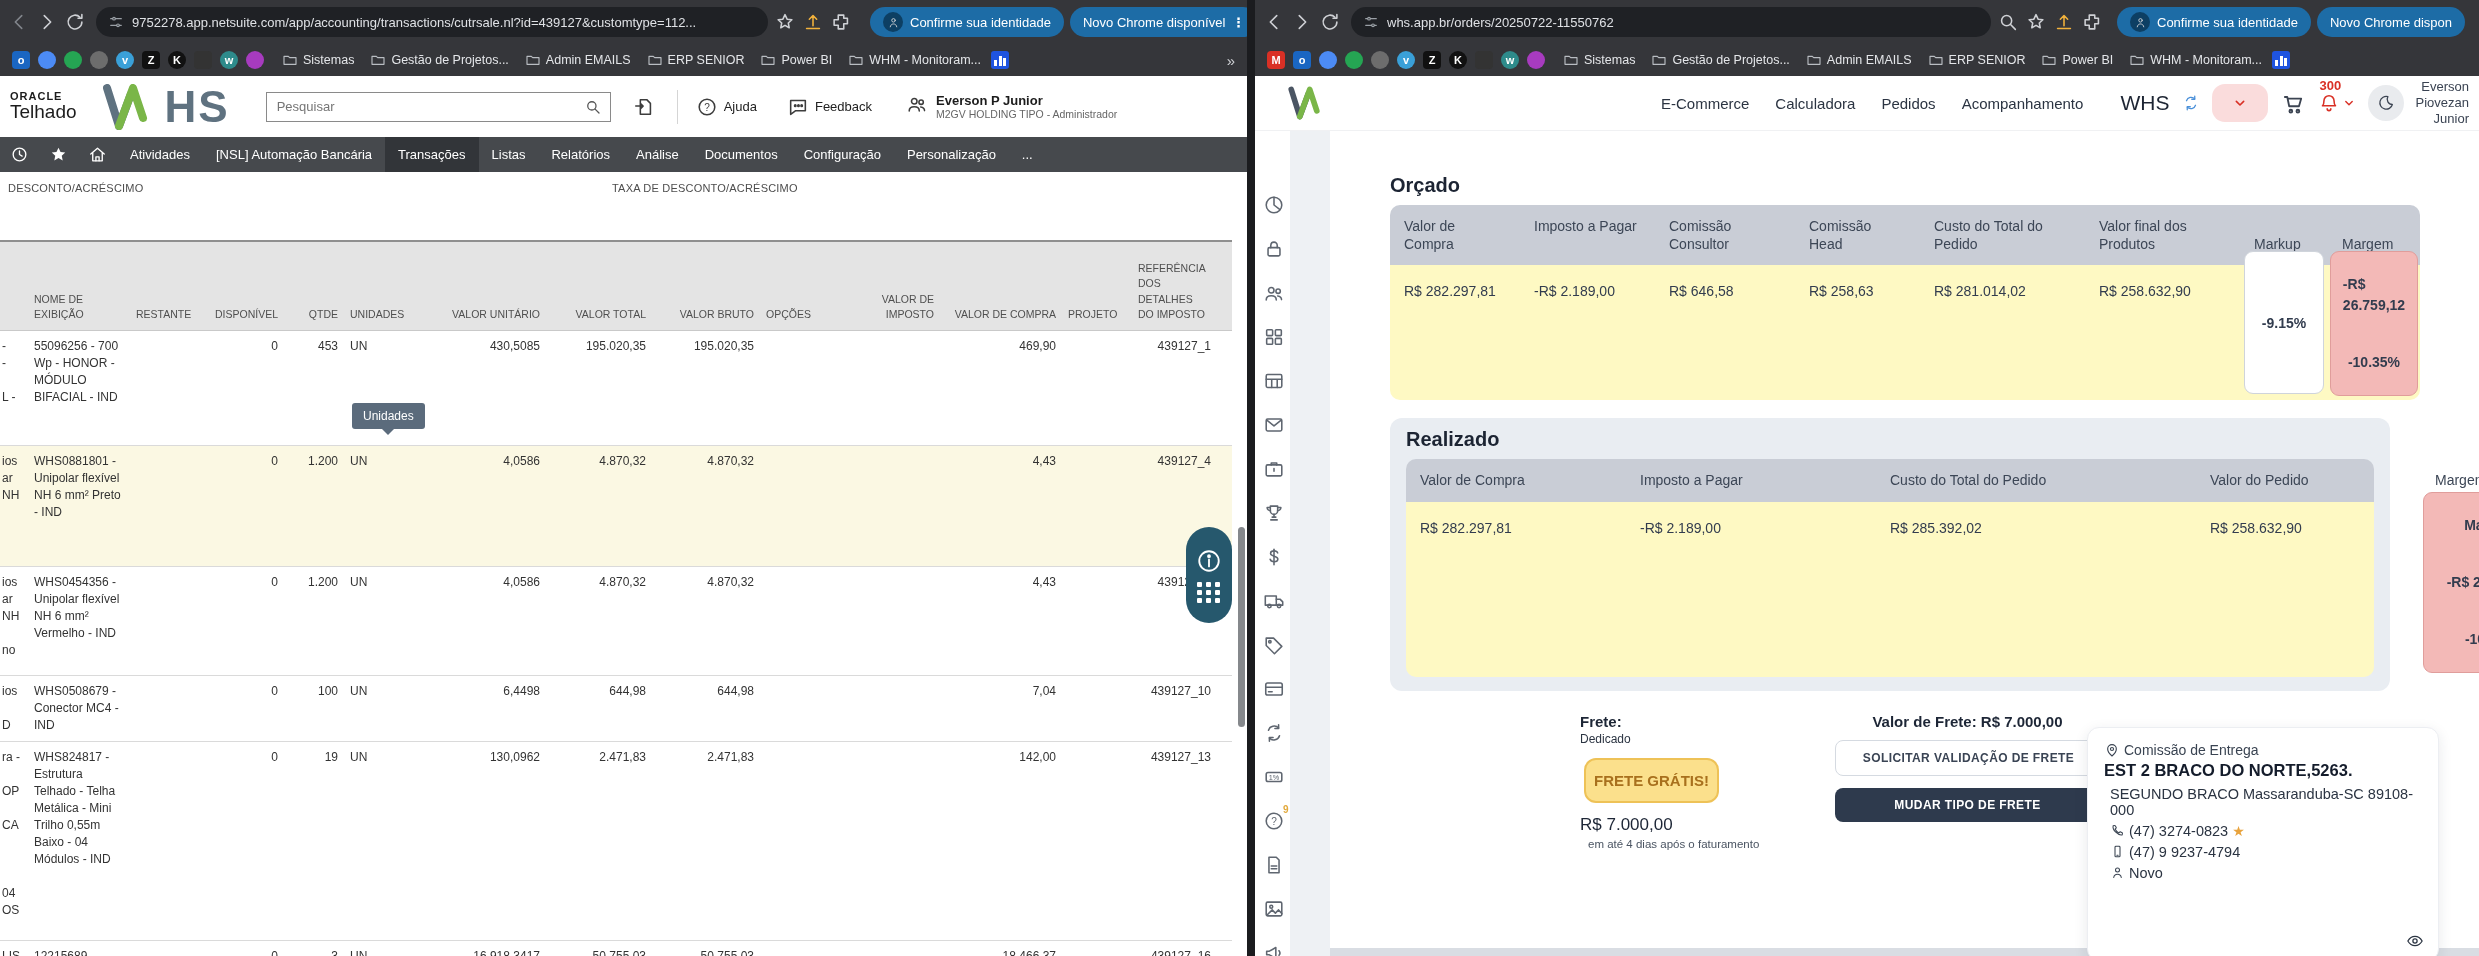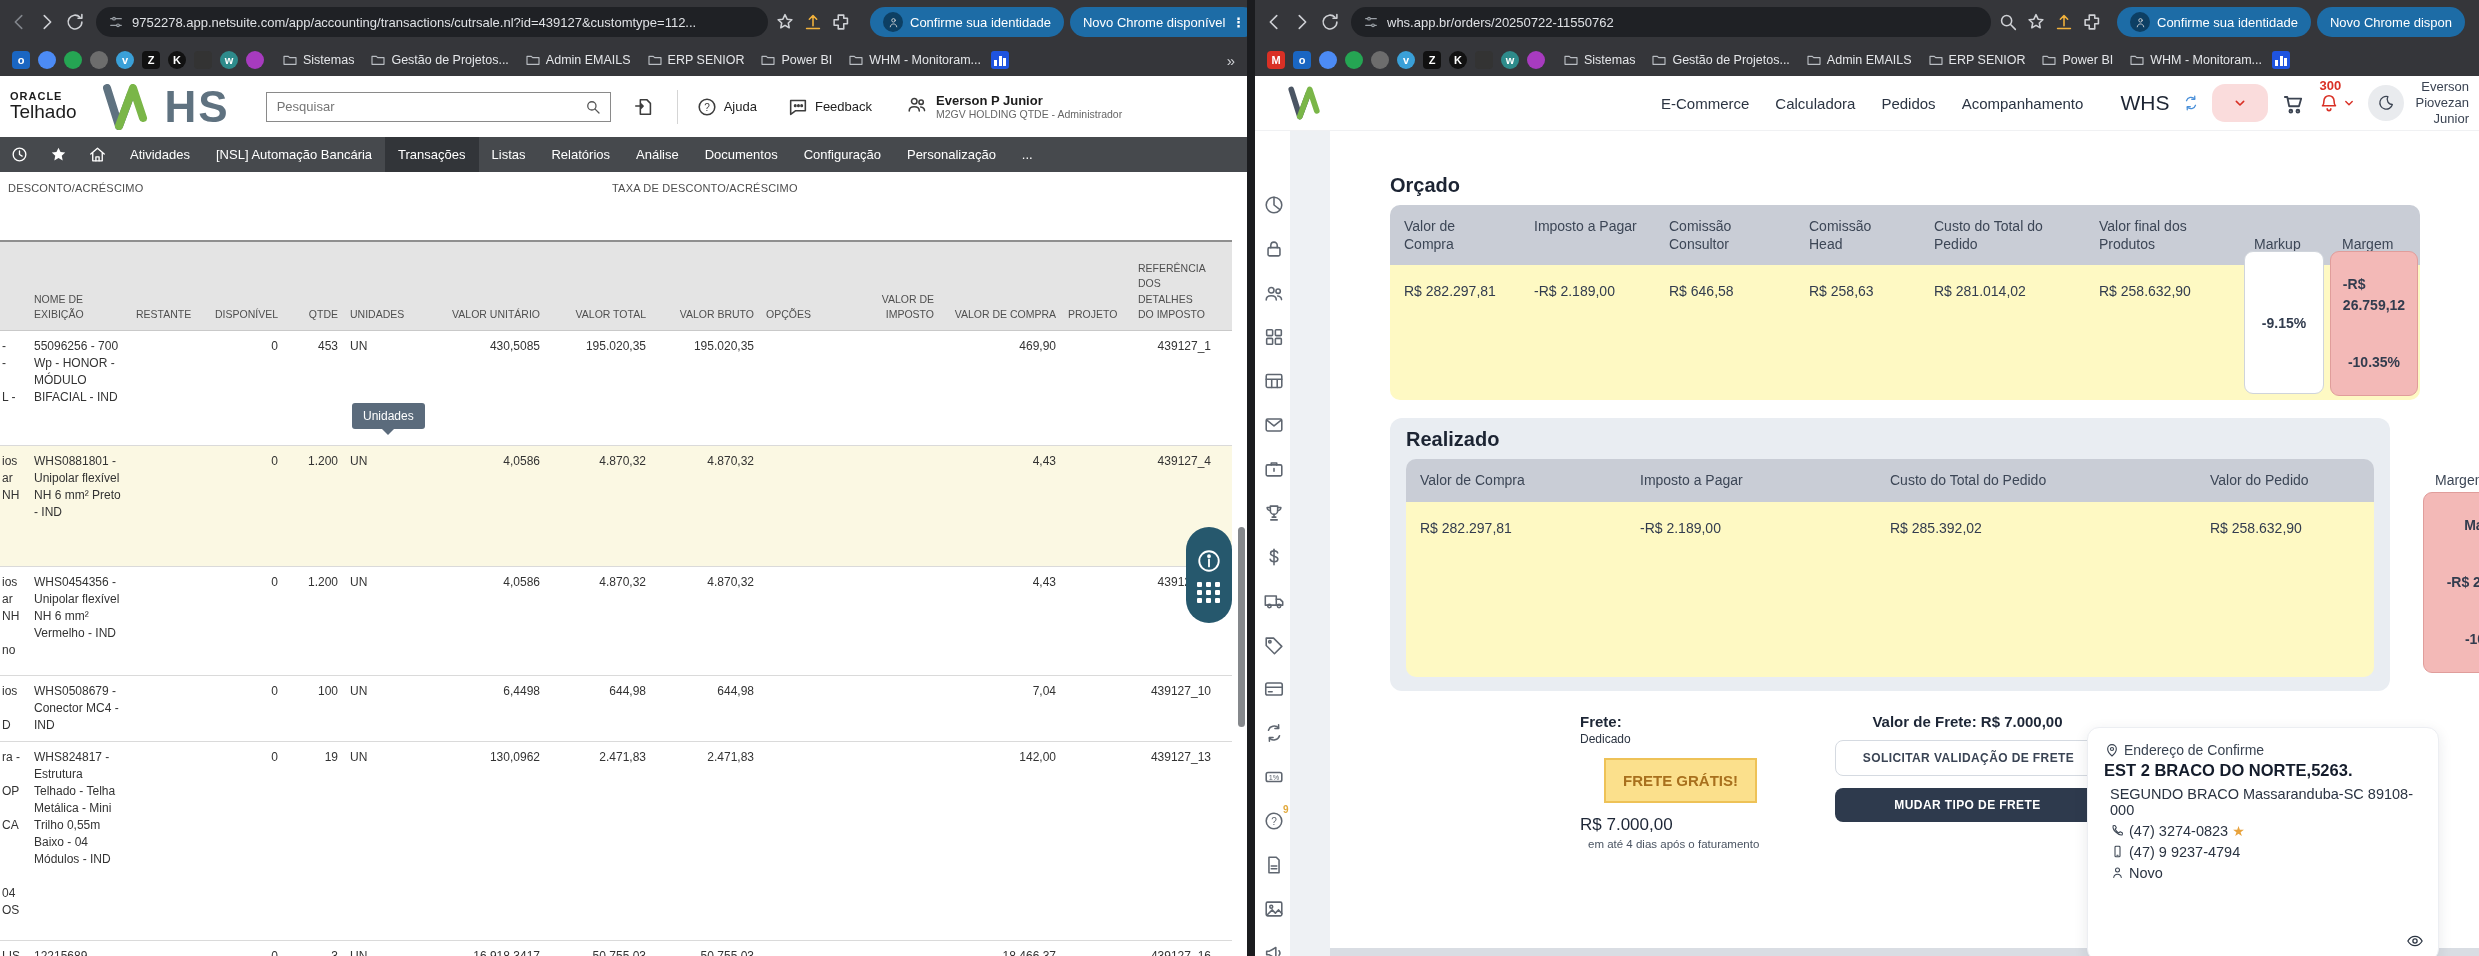"M2GV HOLDING QTDE - Administrador" div.rl { text: QTDE -> TIPO }
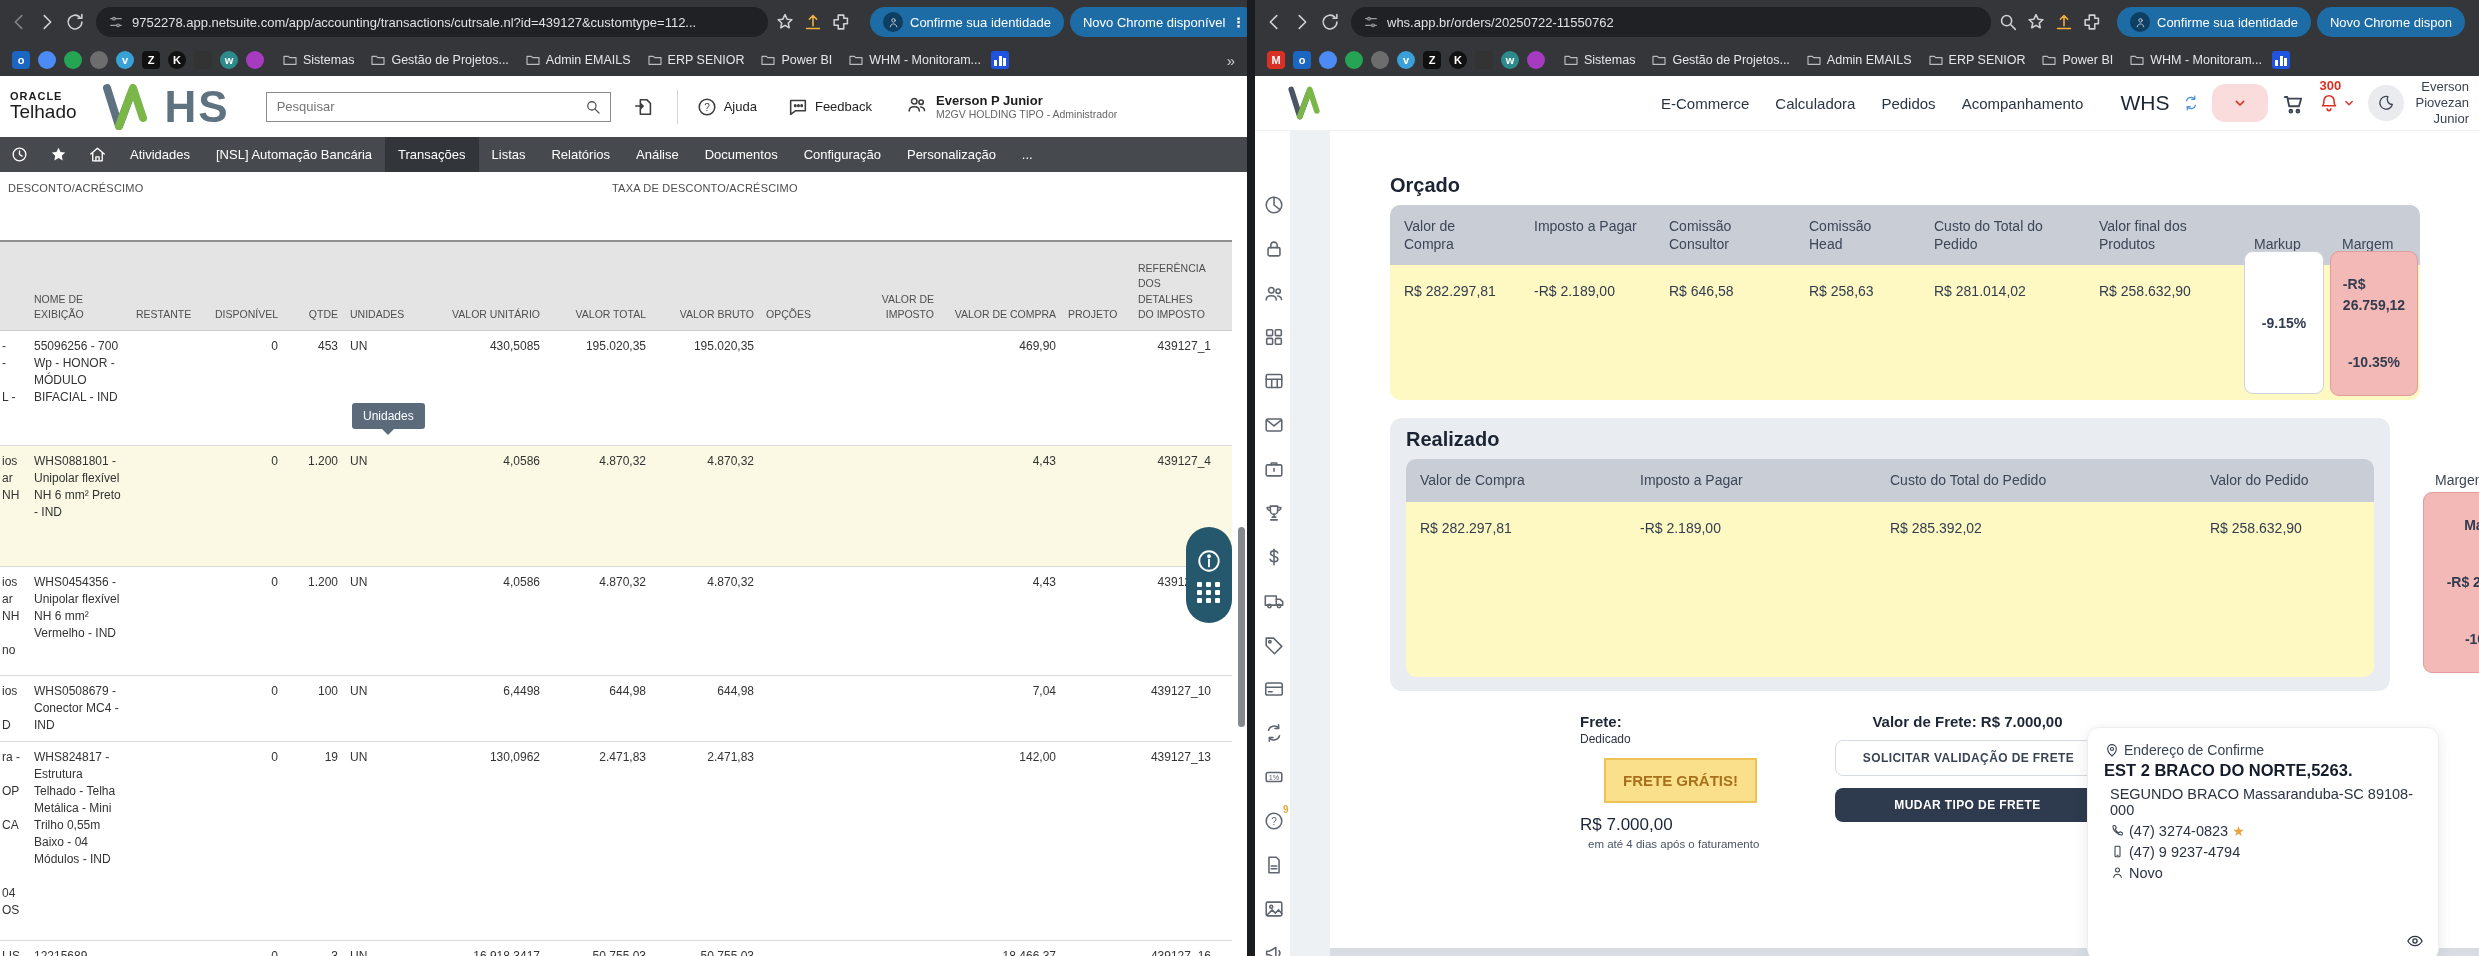"Endereço de Confirme" span { text: Endereço de Confirme -> Comissão de Entrega }
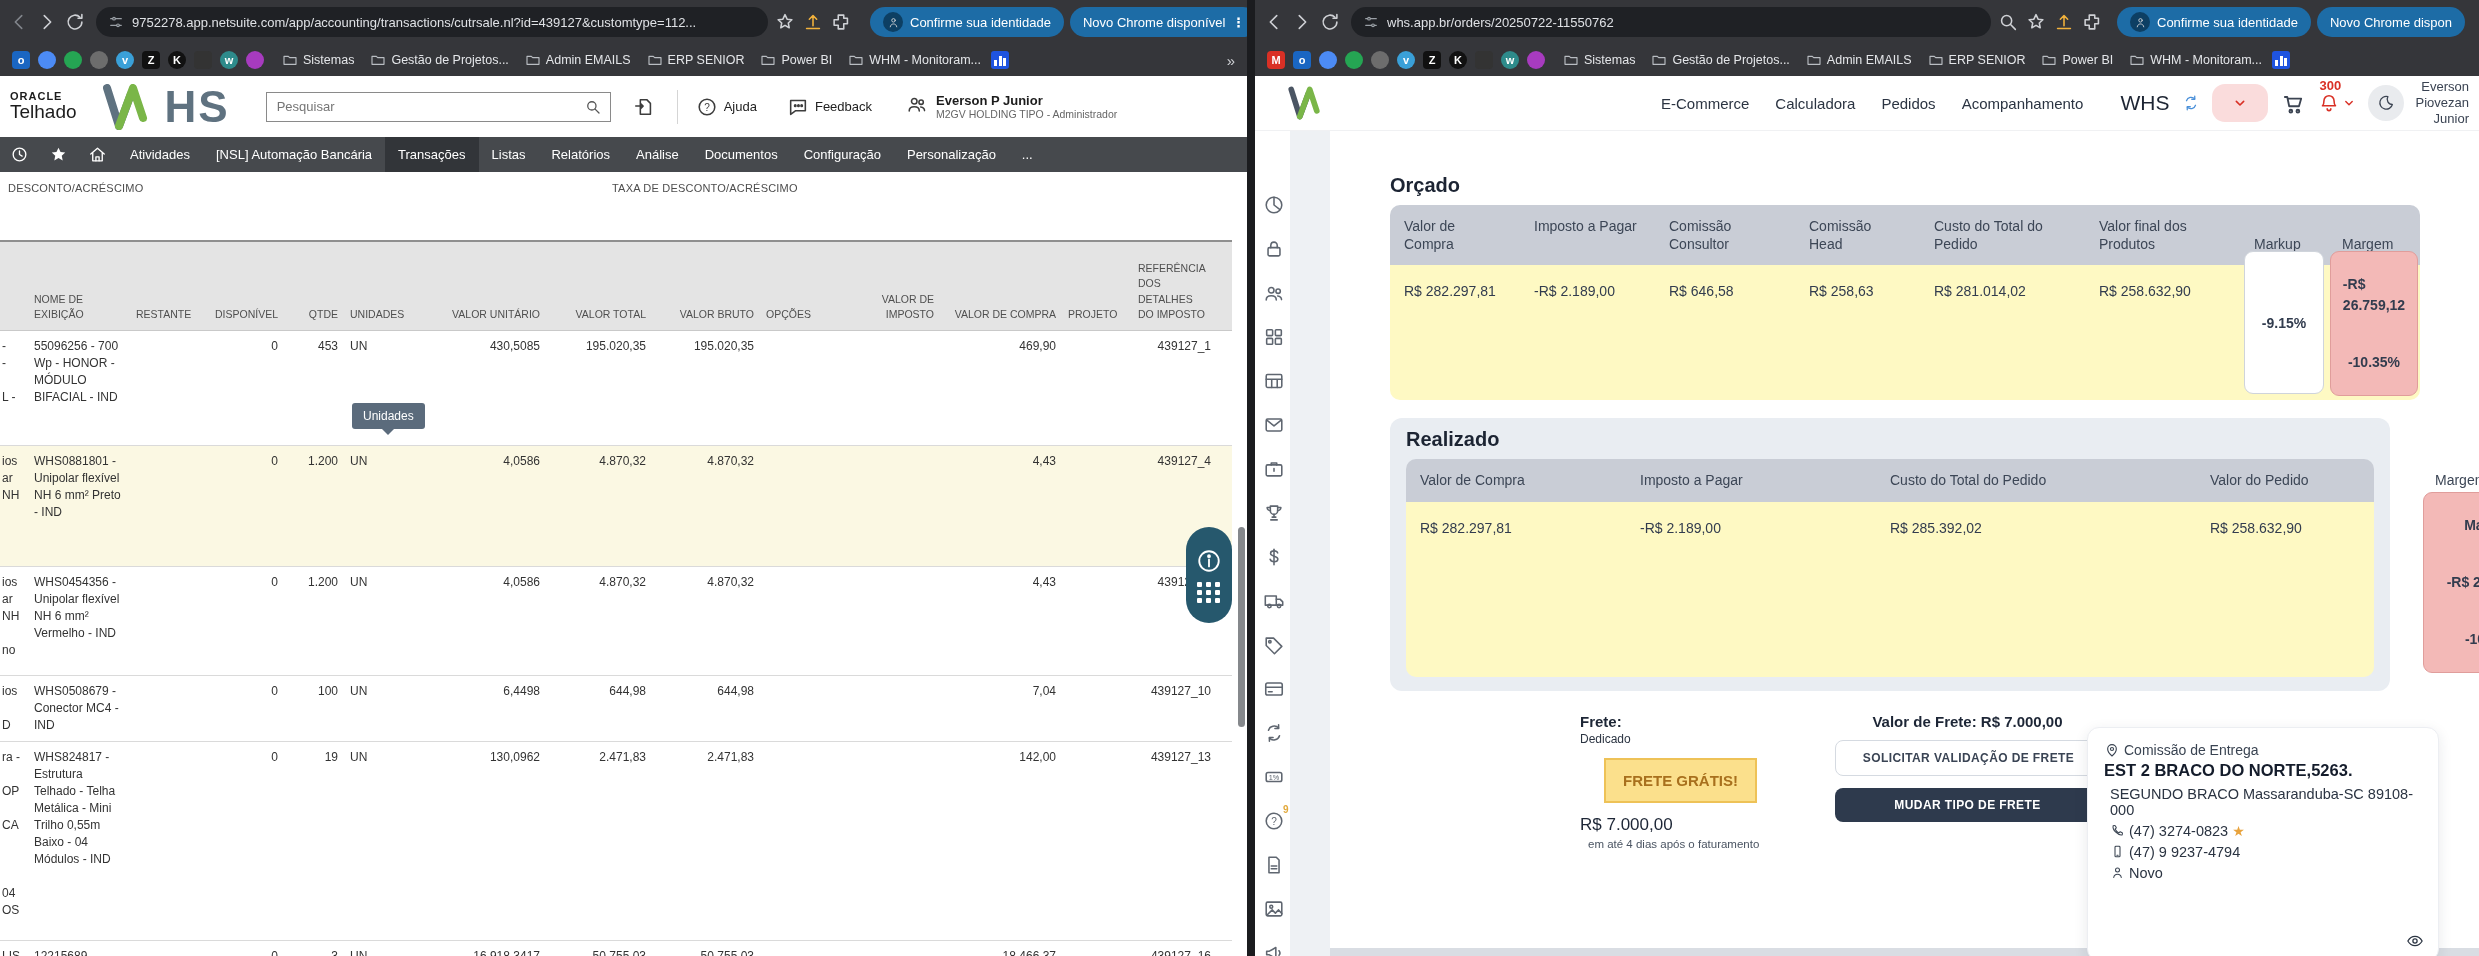"FRETE GRÁTIS!" .badgeyellow { border-radius: 0 -> 12px; margin: 12px 0 0 24px -> 12px 0 0 4px; padding: 12px 17px -> 12px 8px }
